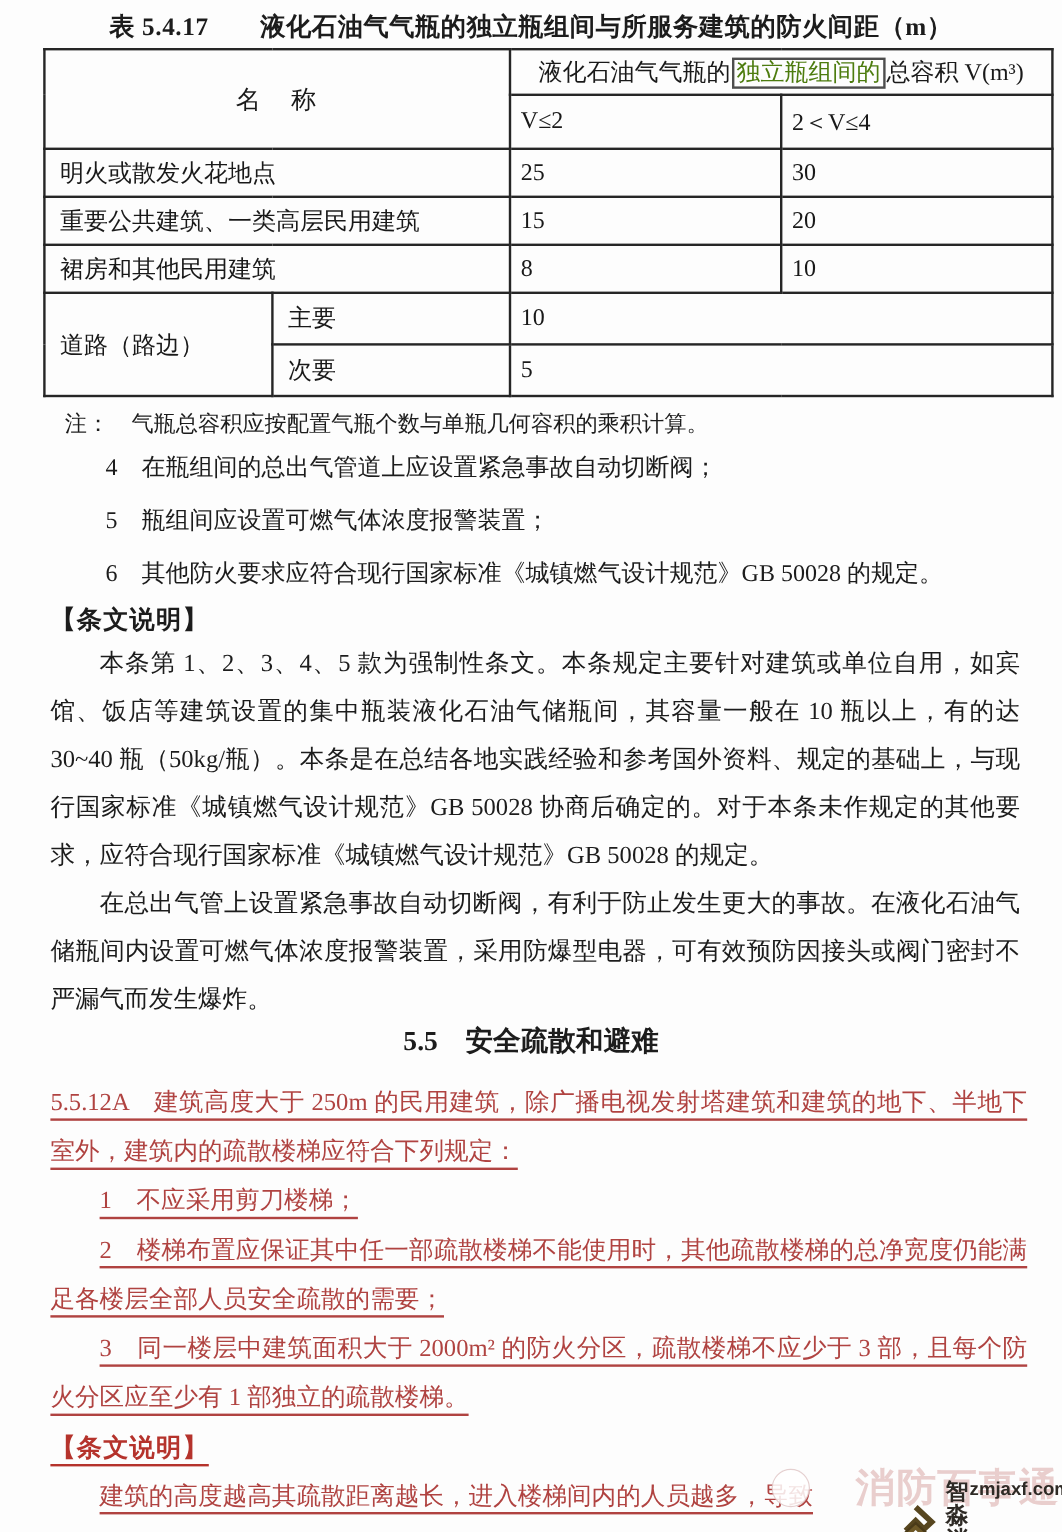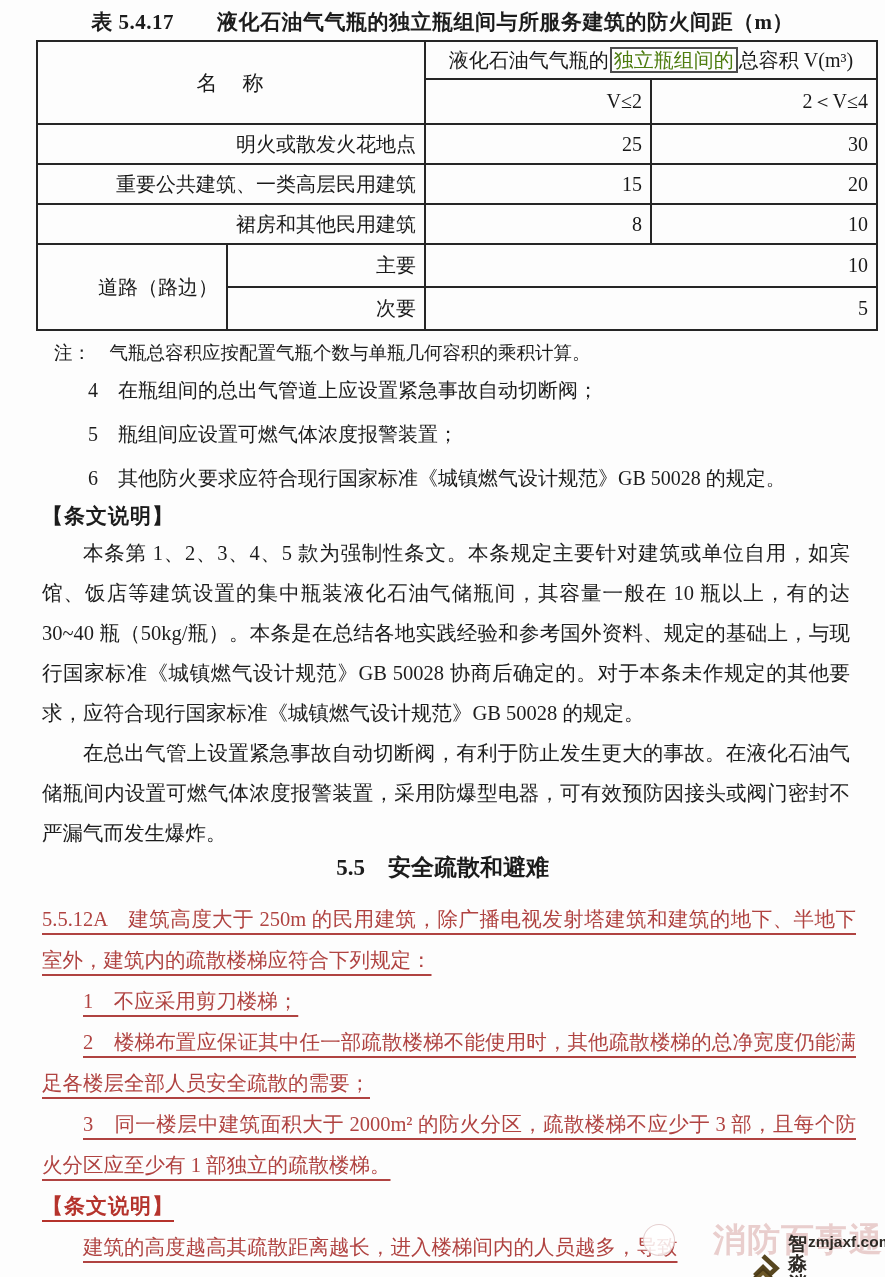"V≤2" table.dist .c { text-align: right -> left }
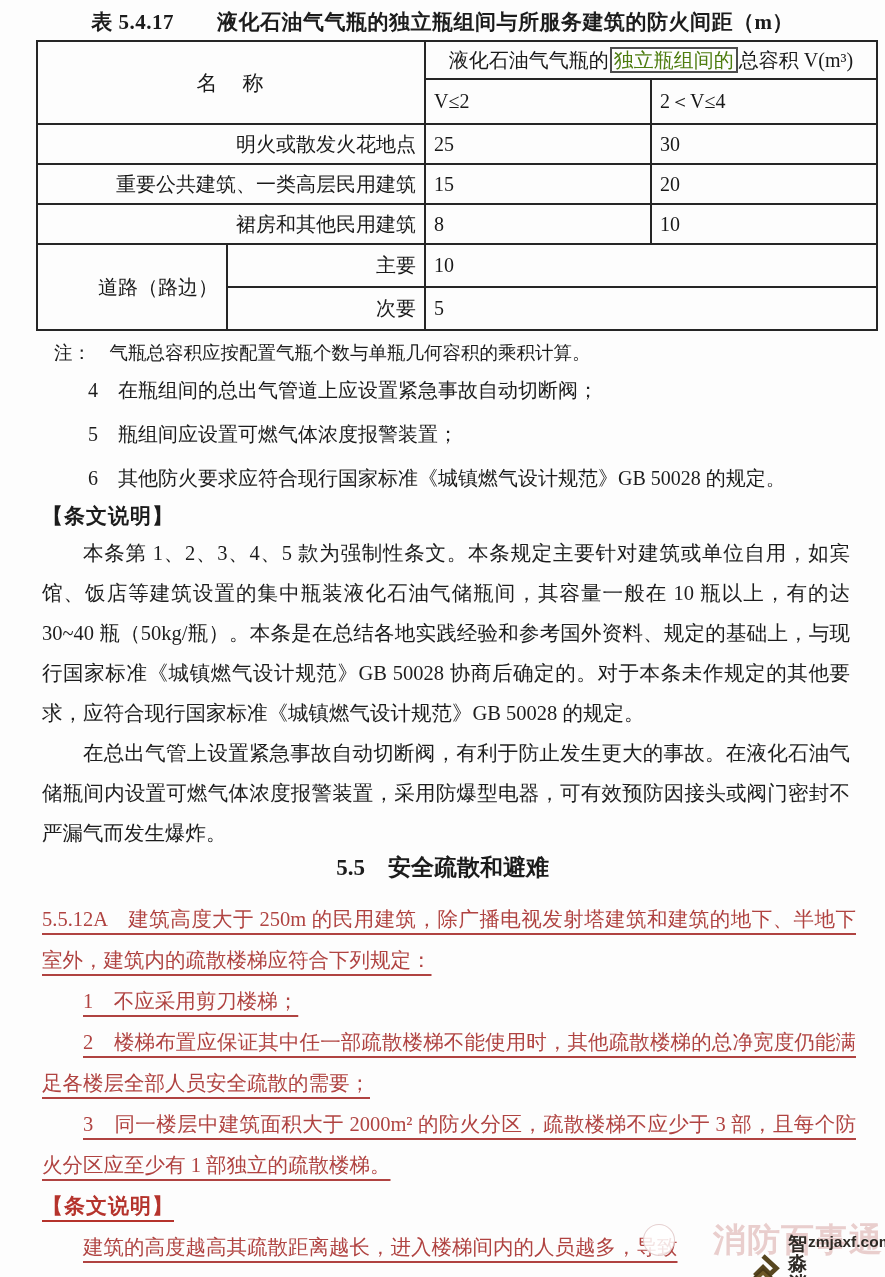"明火或散发火花地点" table.dist .nm { padding-left: 26px -> 12px; text-align: right -> left }
